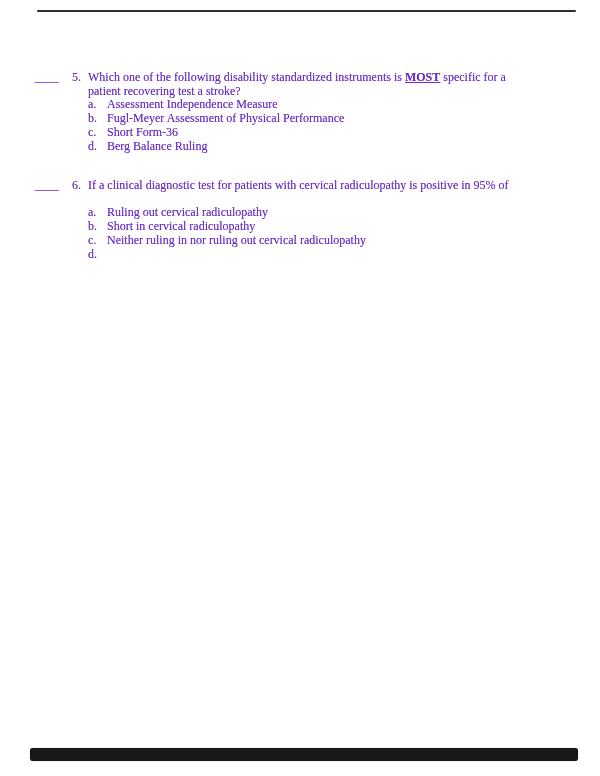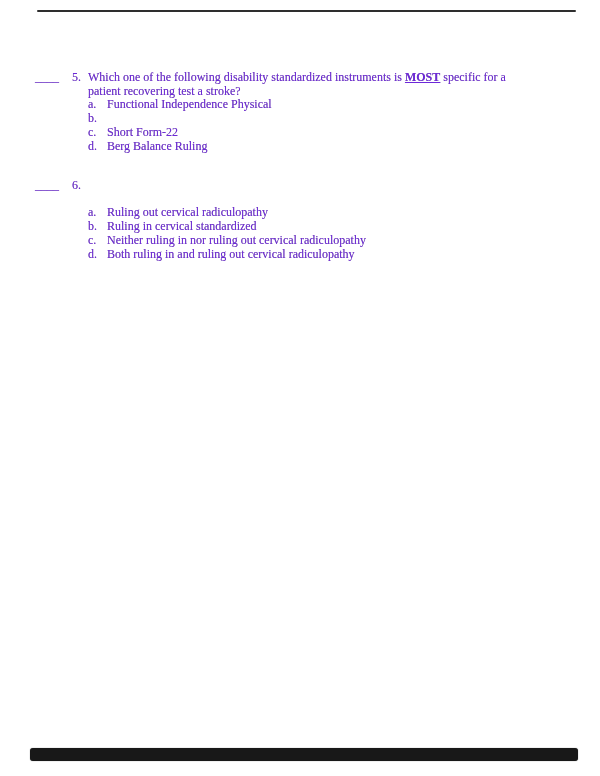"Functional Independence Physical" span.otext { text: Functional Independence Physical -> Assessment Independence Measure }
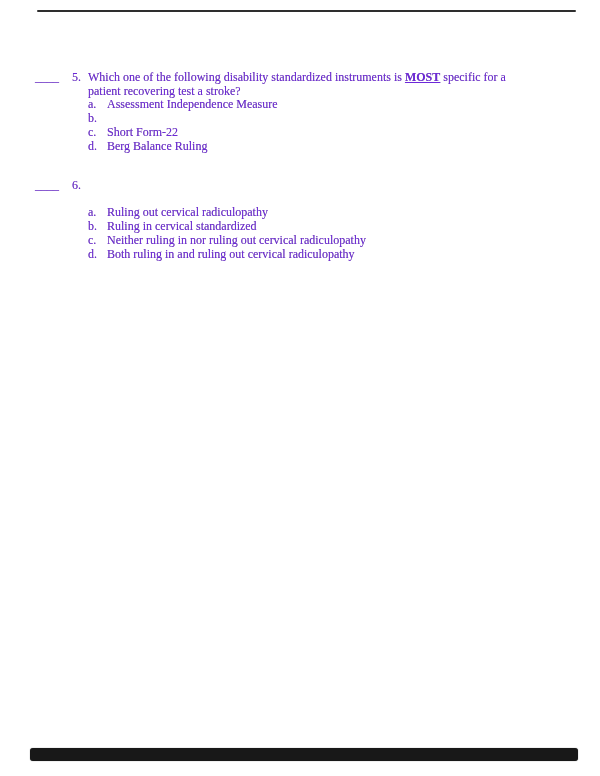"Fugl-Meyer Assessment of Physical" span.otext { html: none -> <span>Fugl-Meyer Assessment of Physical Performance</span> }
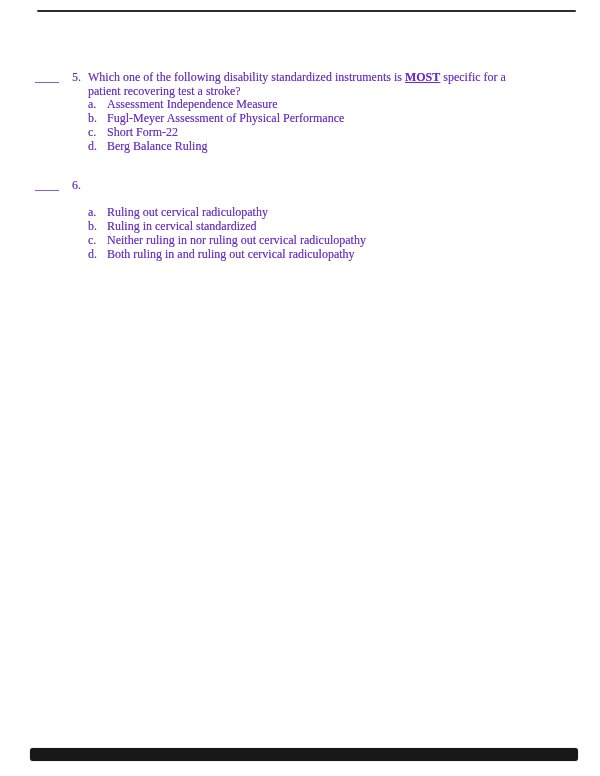"Short Form-22" span.otext { text: Form-22 -> Form-36 }
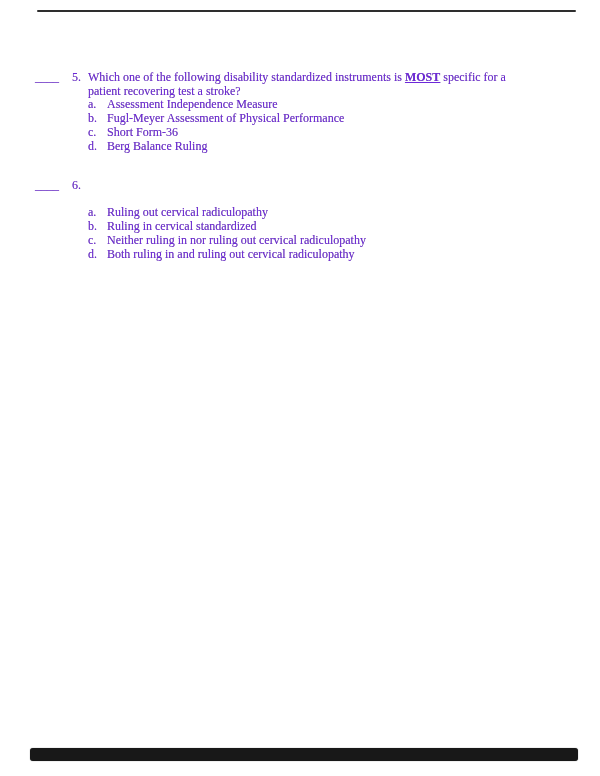"If a clinical diagnostic test" span { html: none -> <span>If a clinical diagnostic test for patients with cervical radiculopathy is positive in 95% of</span> }
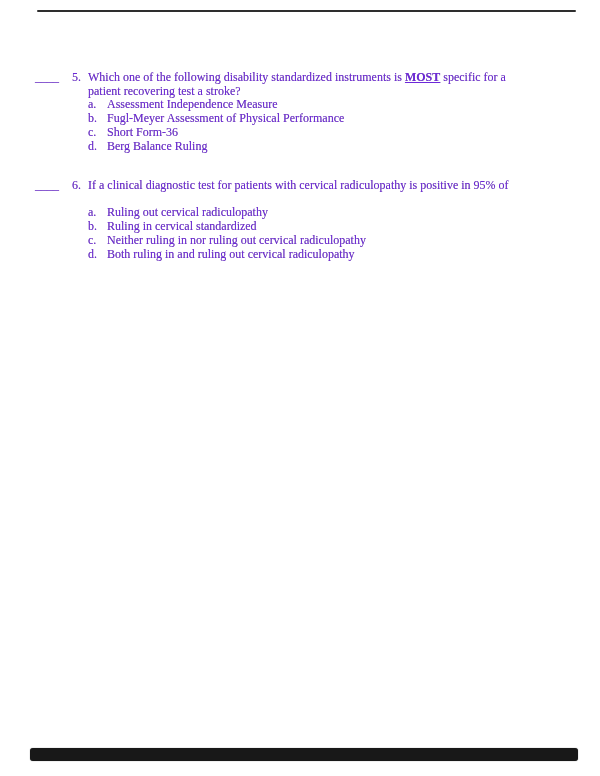"Ruling in cervical standardized" span.otext { text: Ruling in cervical standardized -> Short in cervical radiculopathy }
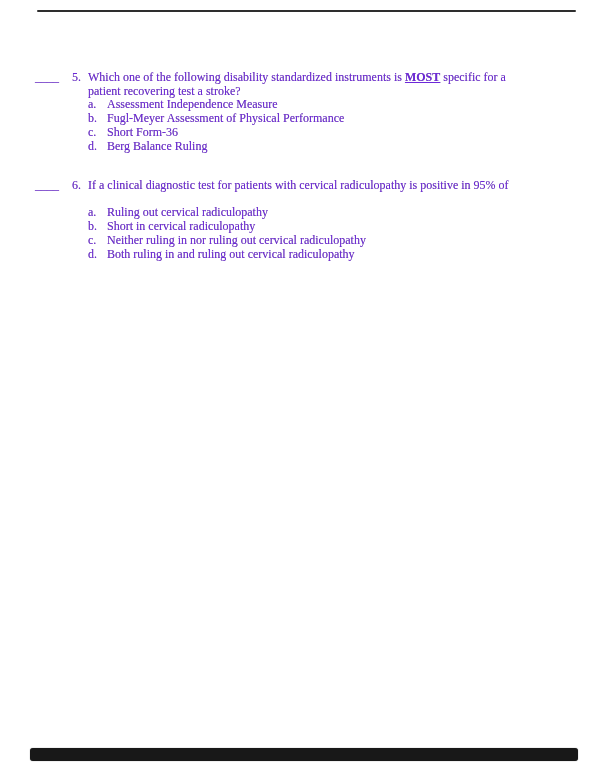"Both ruling in and ruling" span.otext { html: <span>Both ruling in and ruling out cervical radiculopathy</span> -> none }
